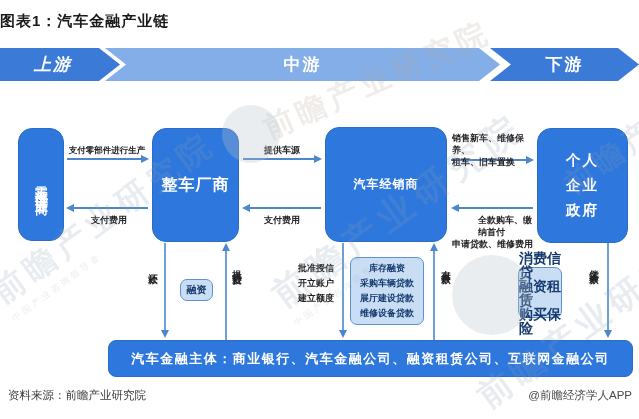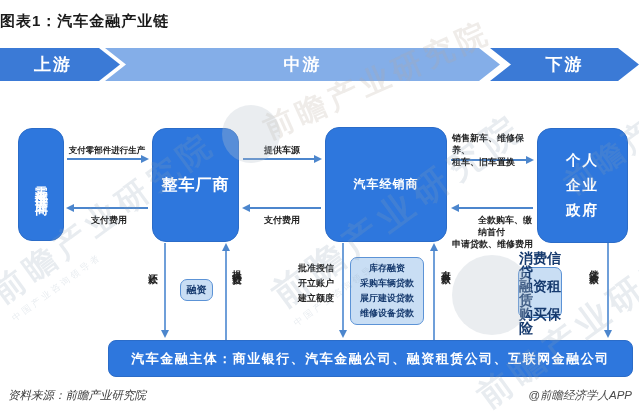"上游" .chev.first { font-style: none -> italic }
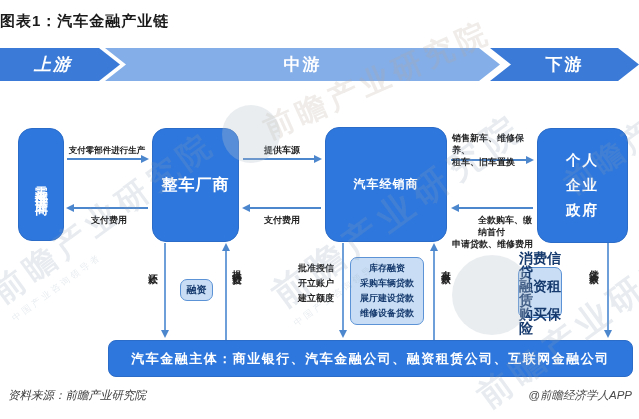"资料来源：前瞻产业研究院" .footer { font-style: italic -> none }
